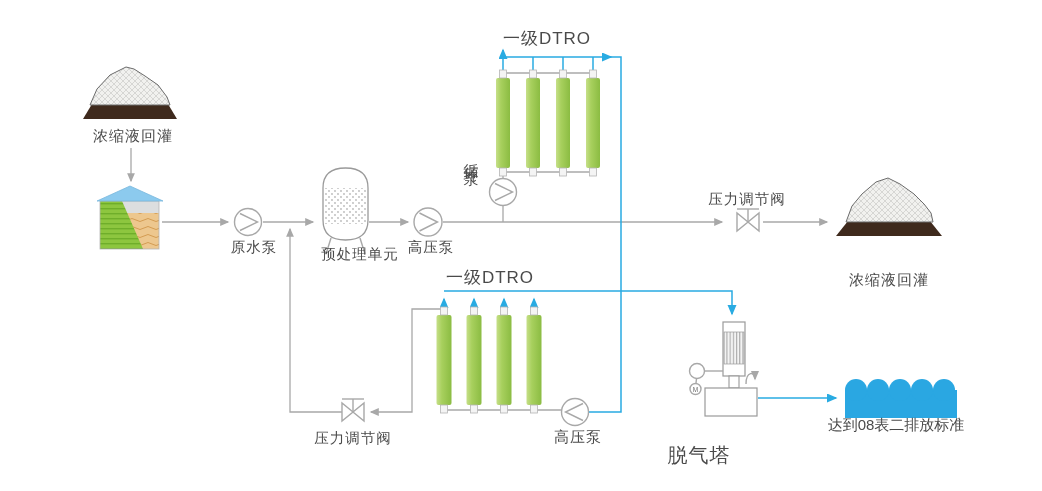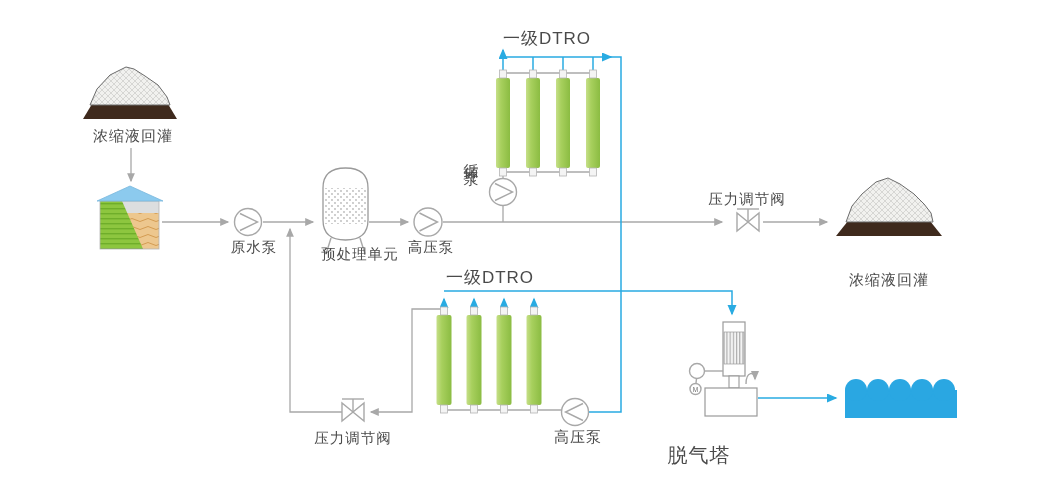"达到08表二排放标准" div.lbl { html: none -> <div>达到08表二排放标准</div> }
